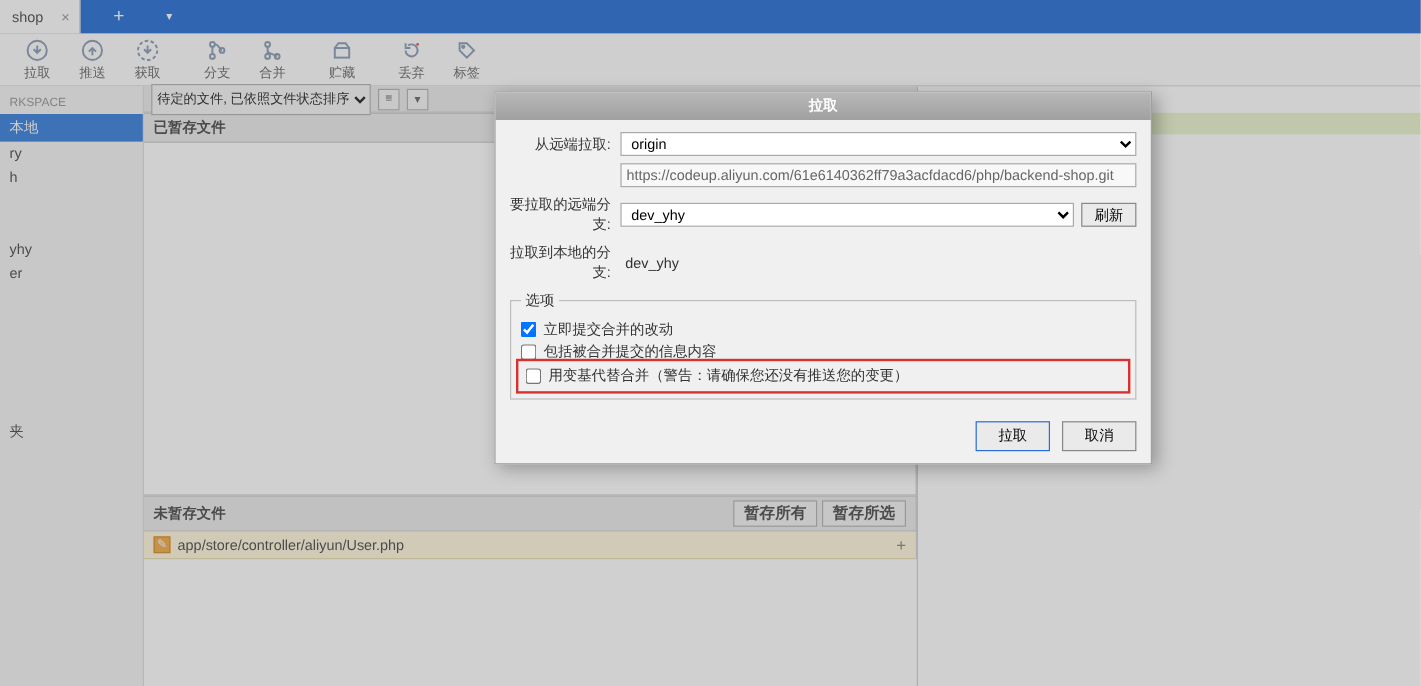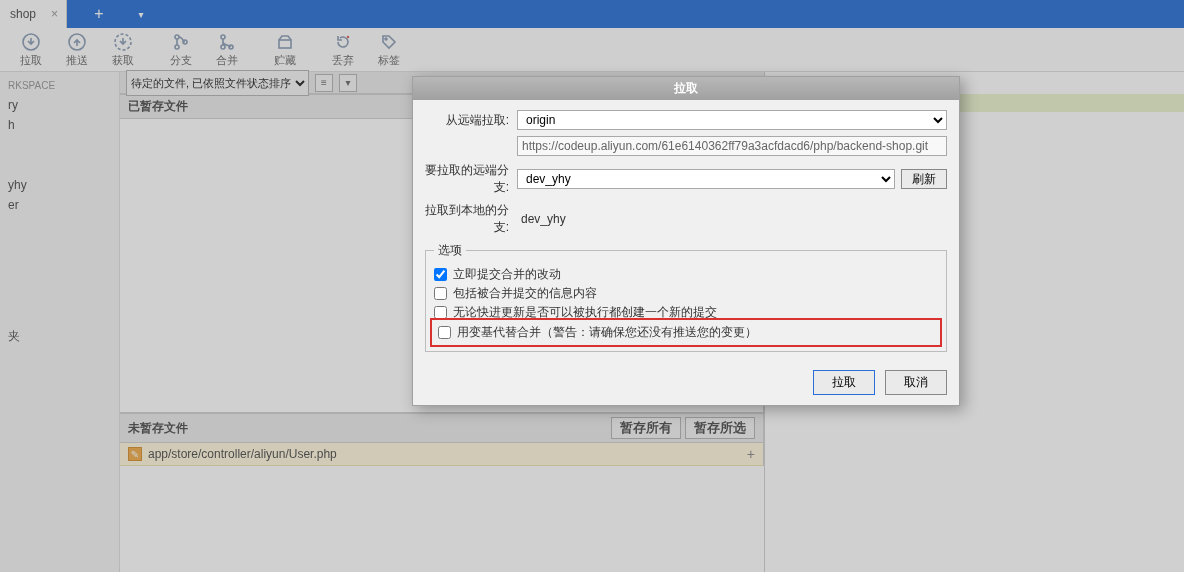"本地" div.side-item { html: none -> <div>本地</div> }
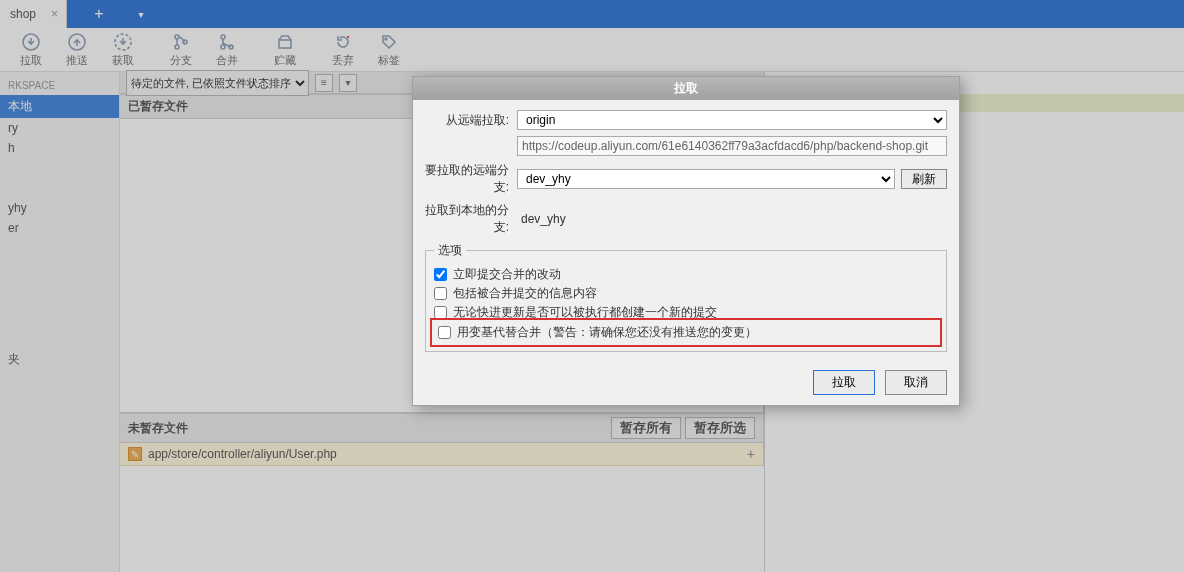"无论快进更新是否可以被执行都创建一个新的提交" label.chk-row { html: <label> <input> <span>无论快进更新是否可以被执行都创建一个新的提交</span> </label> -> none }
